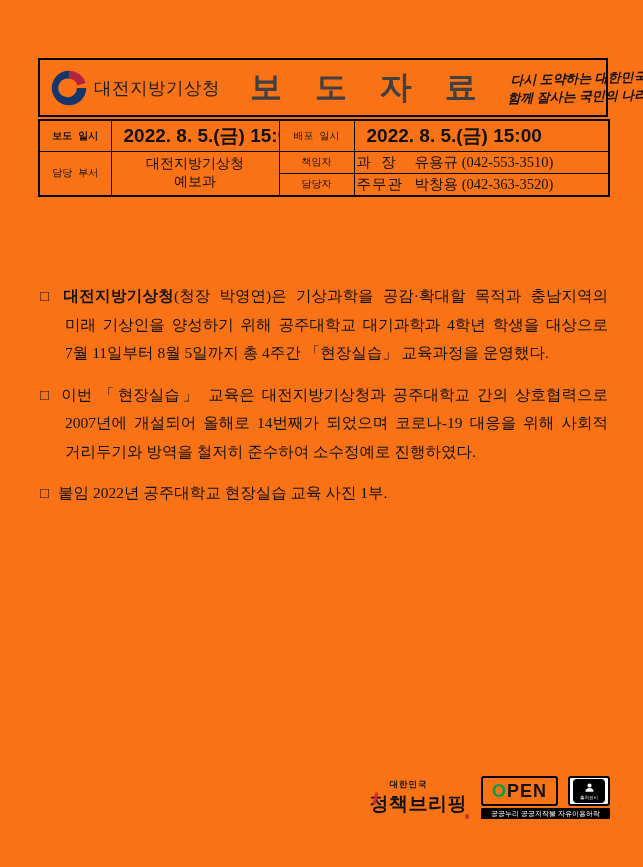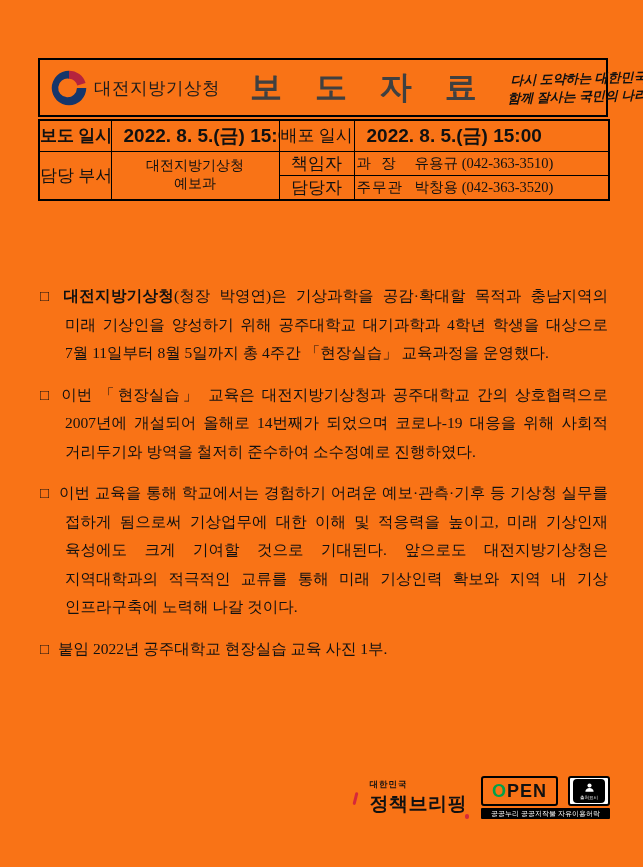"보도 일시" .cell-label { font-family: Liberation Serif, serif -> Liberation Mono, monospace; font-size: 17px -> 10px }
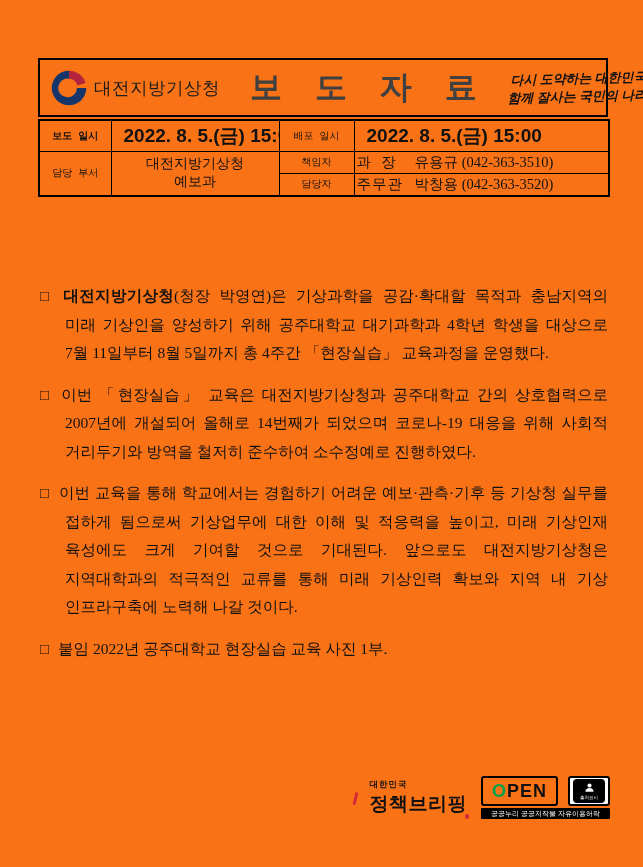"유용규 (042-363-3510)" span.person-name { text: 042-363-3510 -> 042-553-3510 }
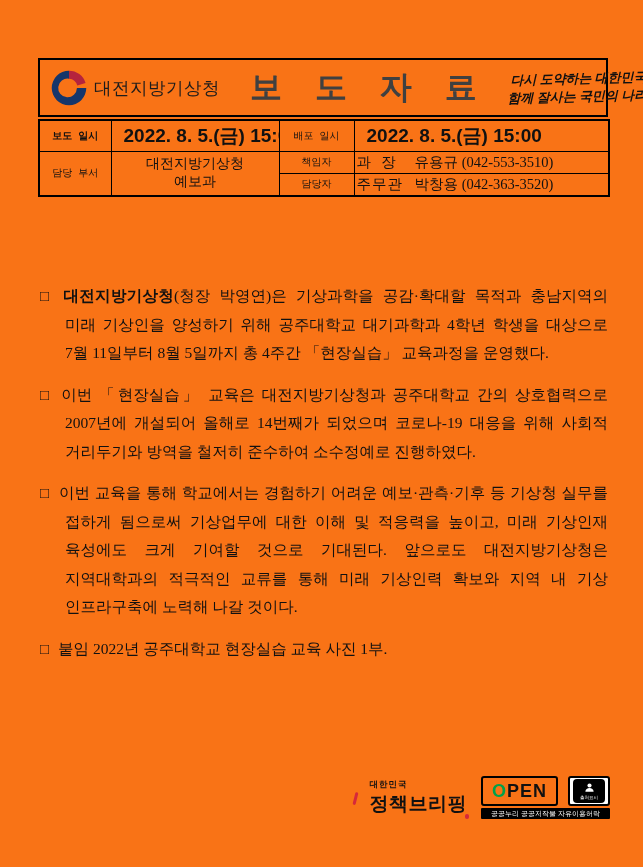"□ 이번 교육을 통해 학교에서는" div.para { html: <div><span>□</span><b></b><span>이번 교육을 통해 학교에서는 경험하기 어려운 예보·관측·기후 등 기상청 실무를 접하게 됨으로써 기상업무에 대한 이해 및 적응력을 높이고, 미래 기상인재 육성에도 크게 기여할 것으로 기대된다. 앞으로도 대전지방기상청은 지역대학과의 적극적인 교류를 통해 미래 기상인력 확보와 지역 내 기상 인프라구축에 노력해 나갈 것이다.</span></div> -> none }
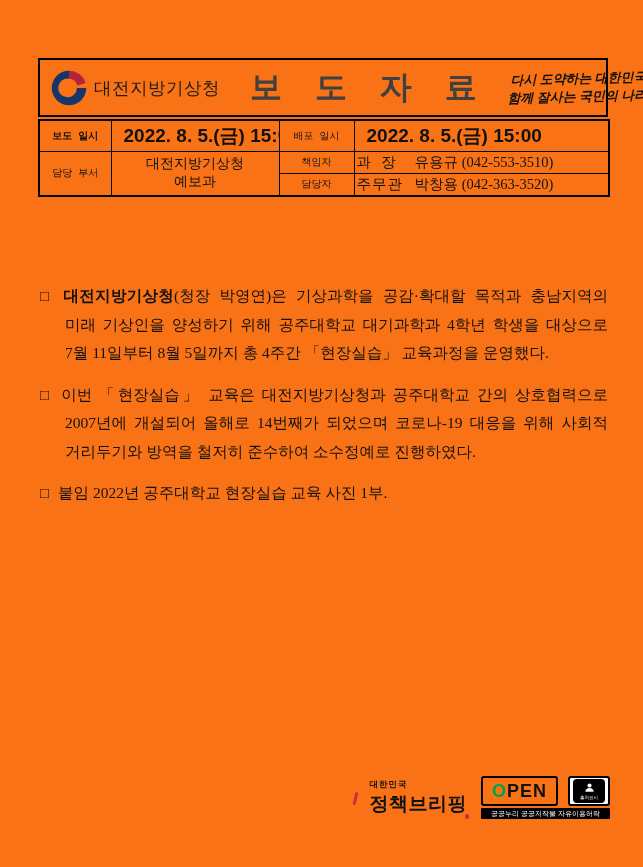"정책브리핑" .briefing-main { margin-left: 20px -> none }
